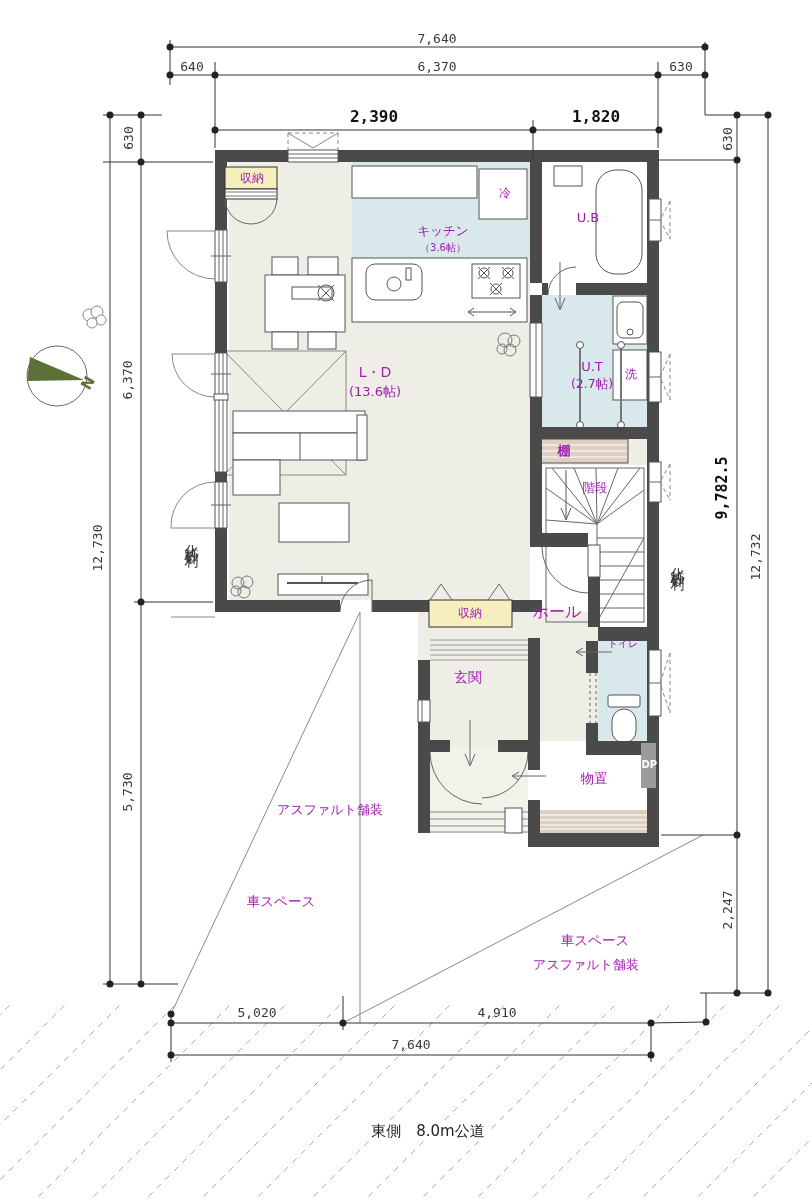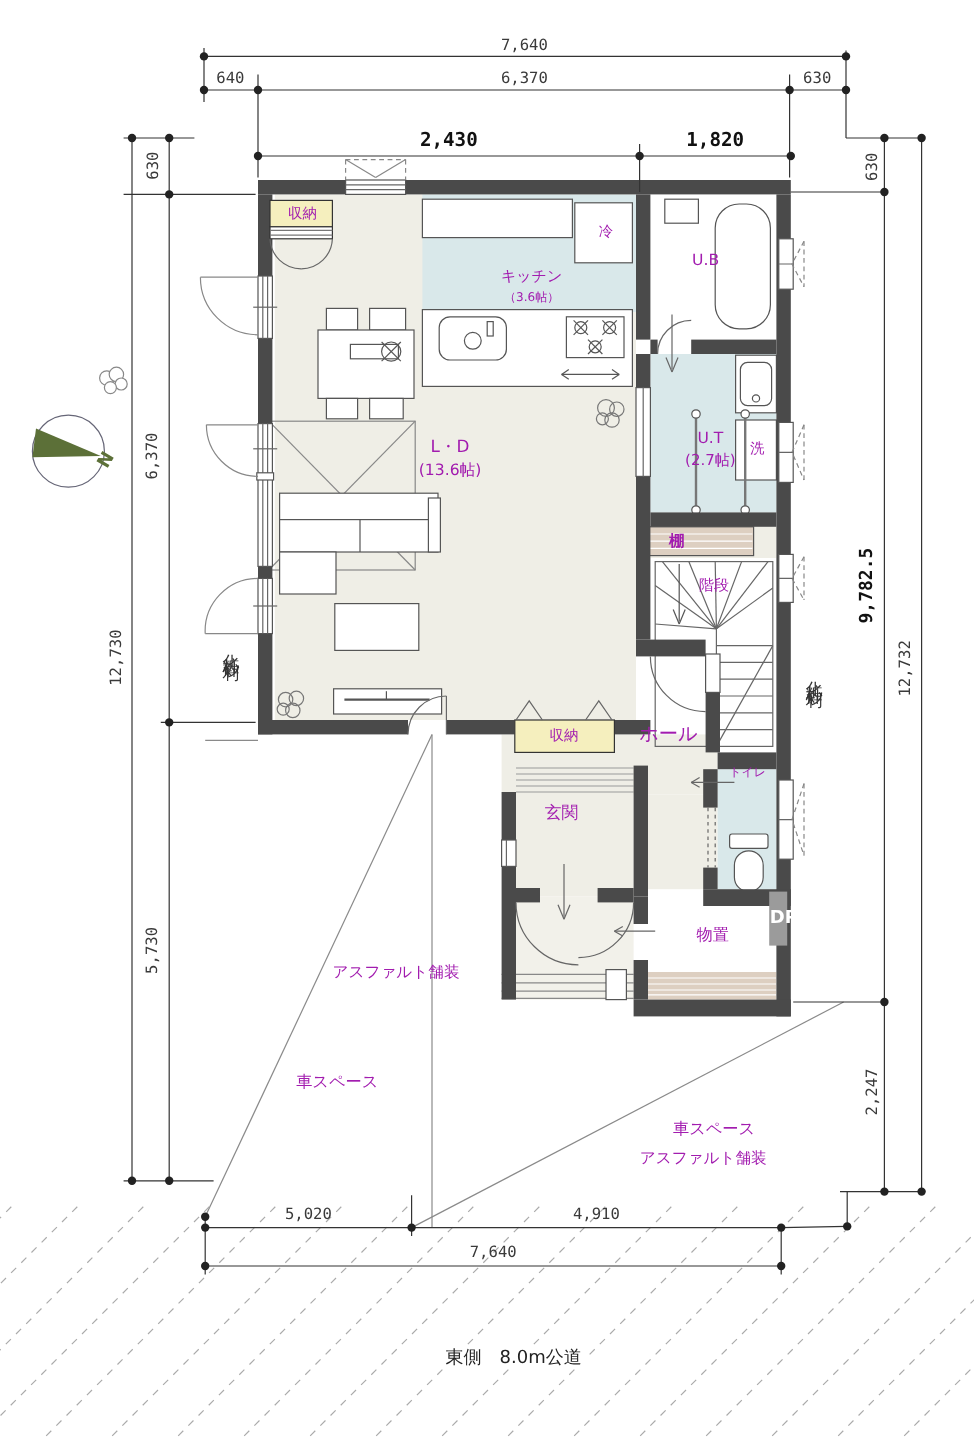"2,430" div.lbl { text: 2,430 -> 2,390 }
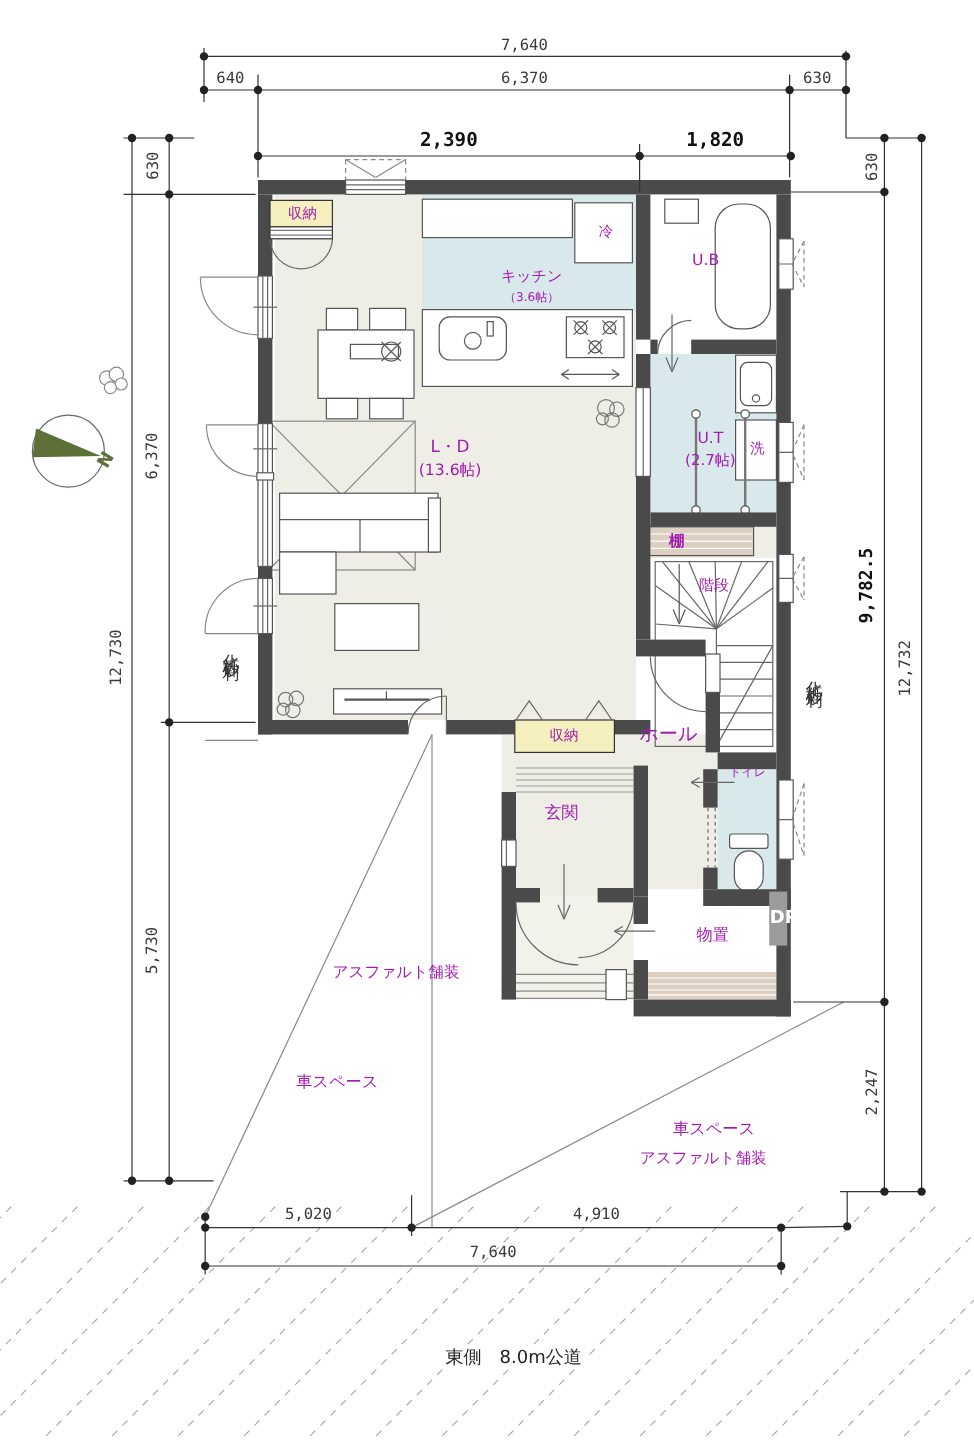"DP" .dp { font-size: 15px -> 10px }
